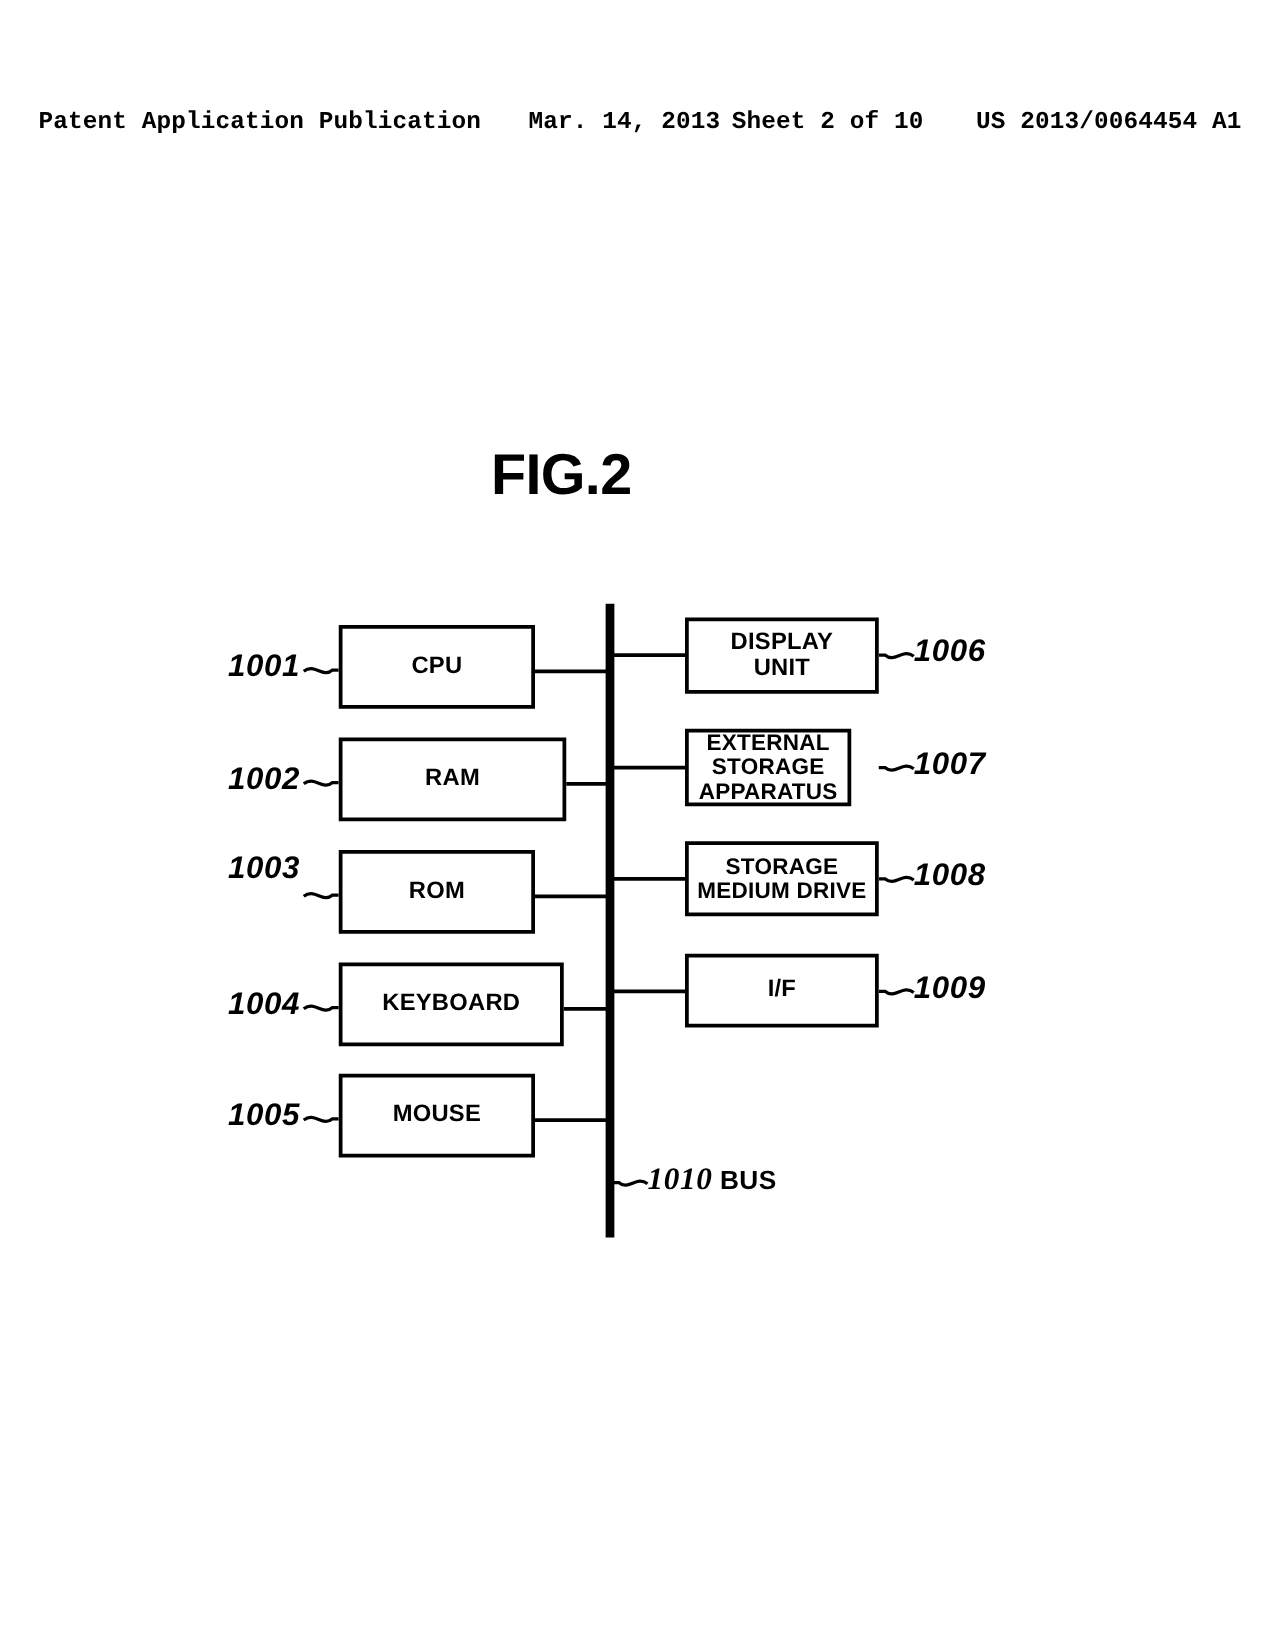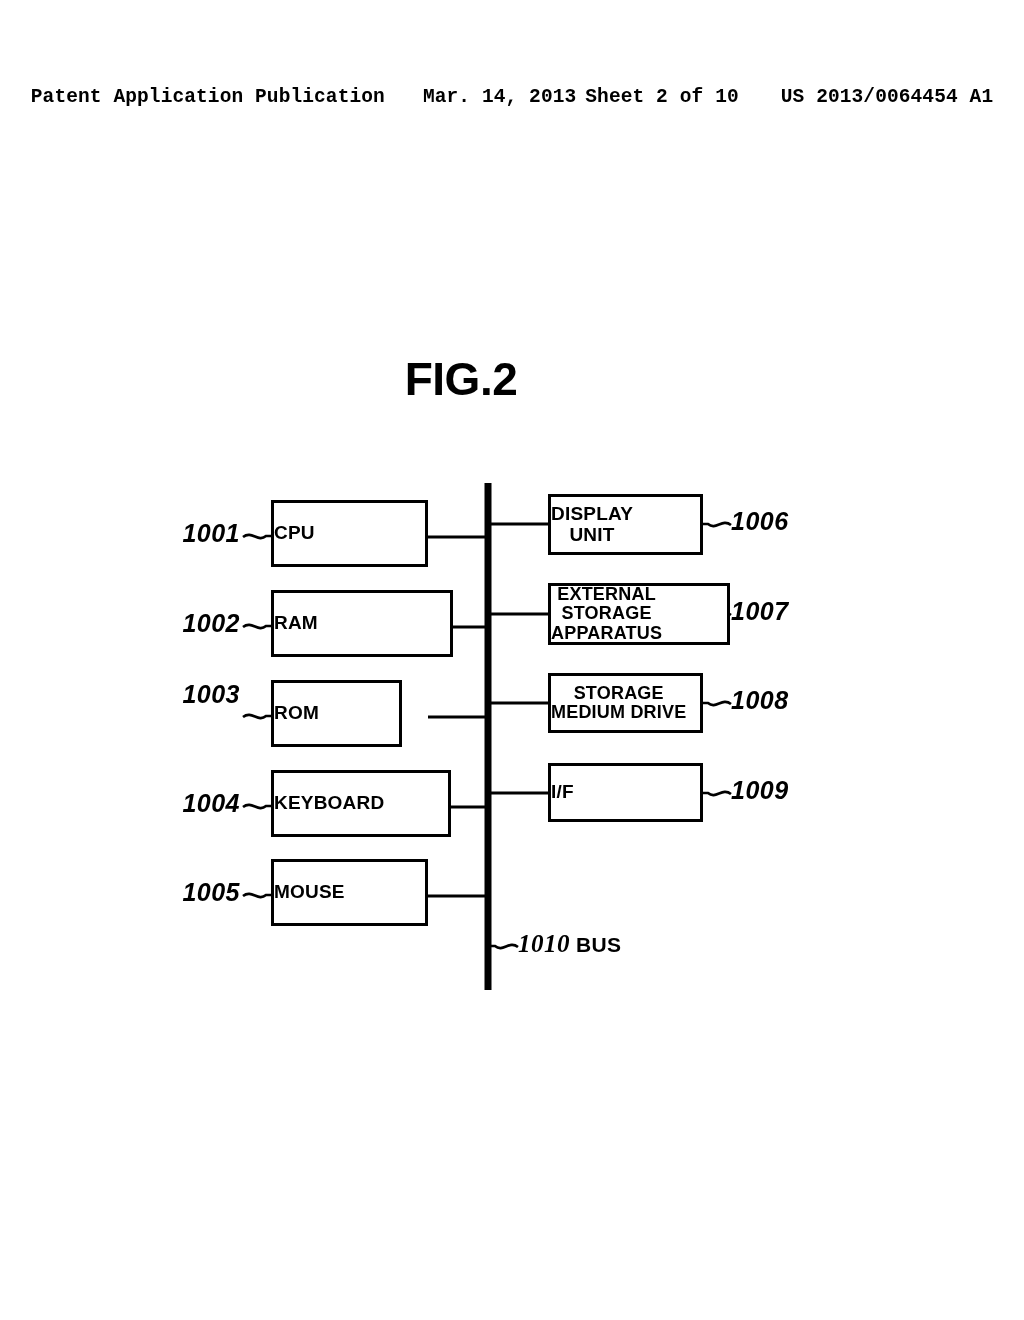"FIG.2" .fig-title { left: 12px -> 0 }
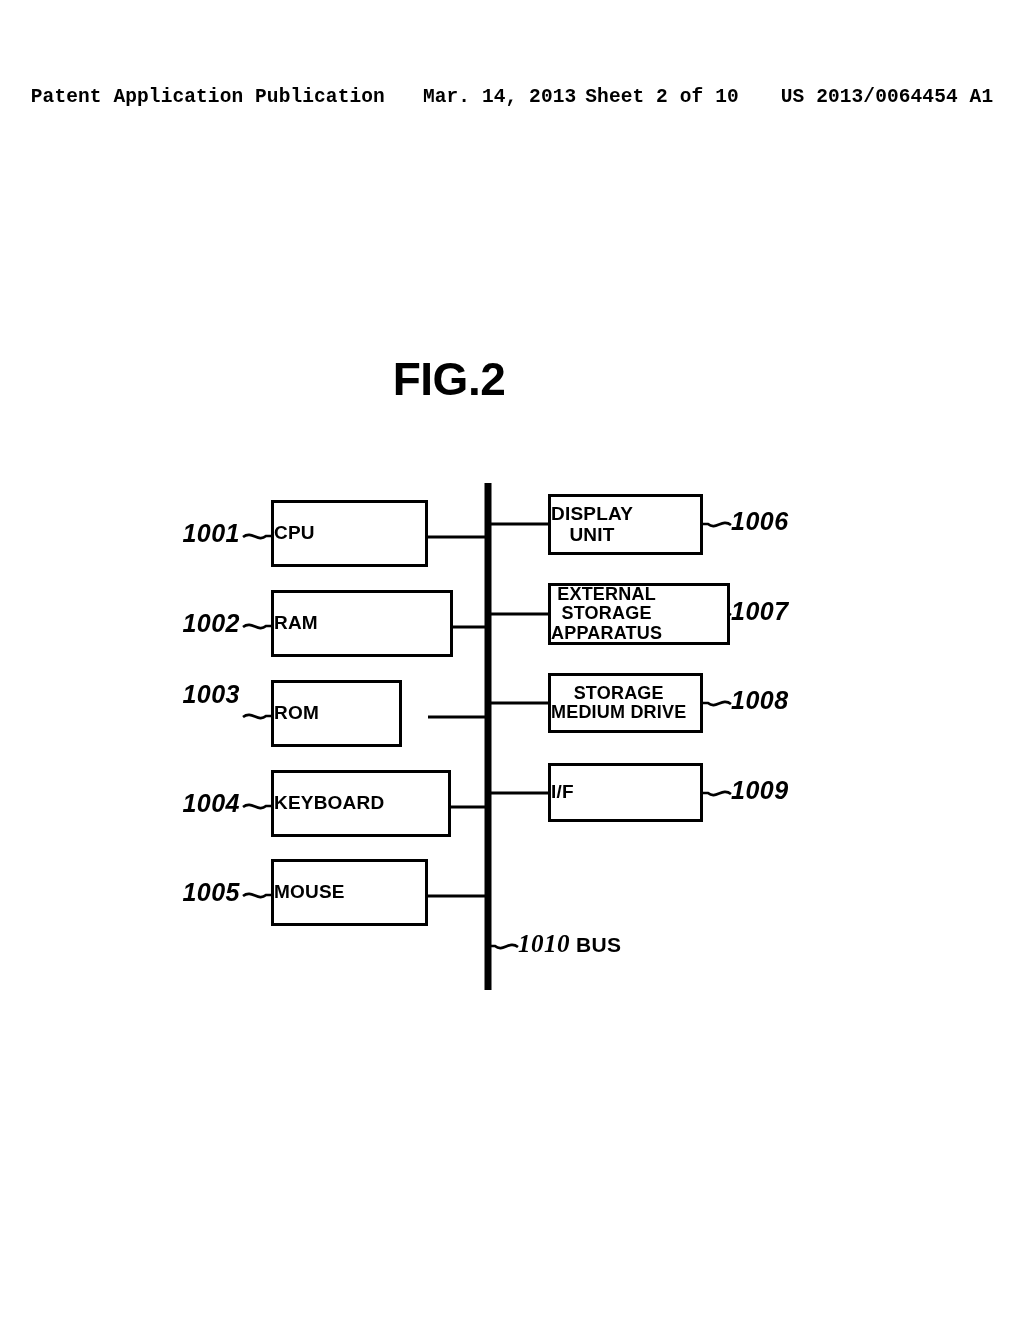"DISPLAY" .node { justify-content: flex-start -> center }
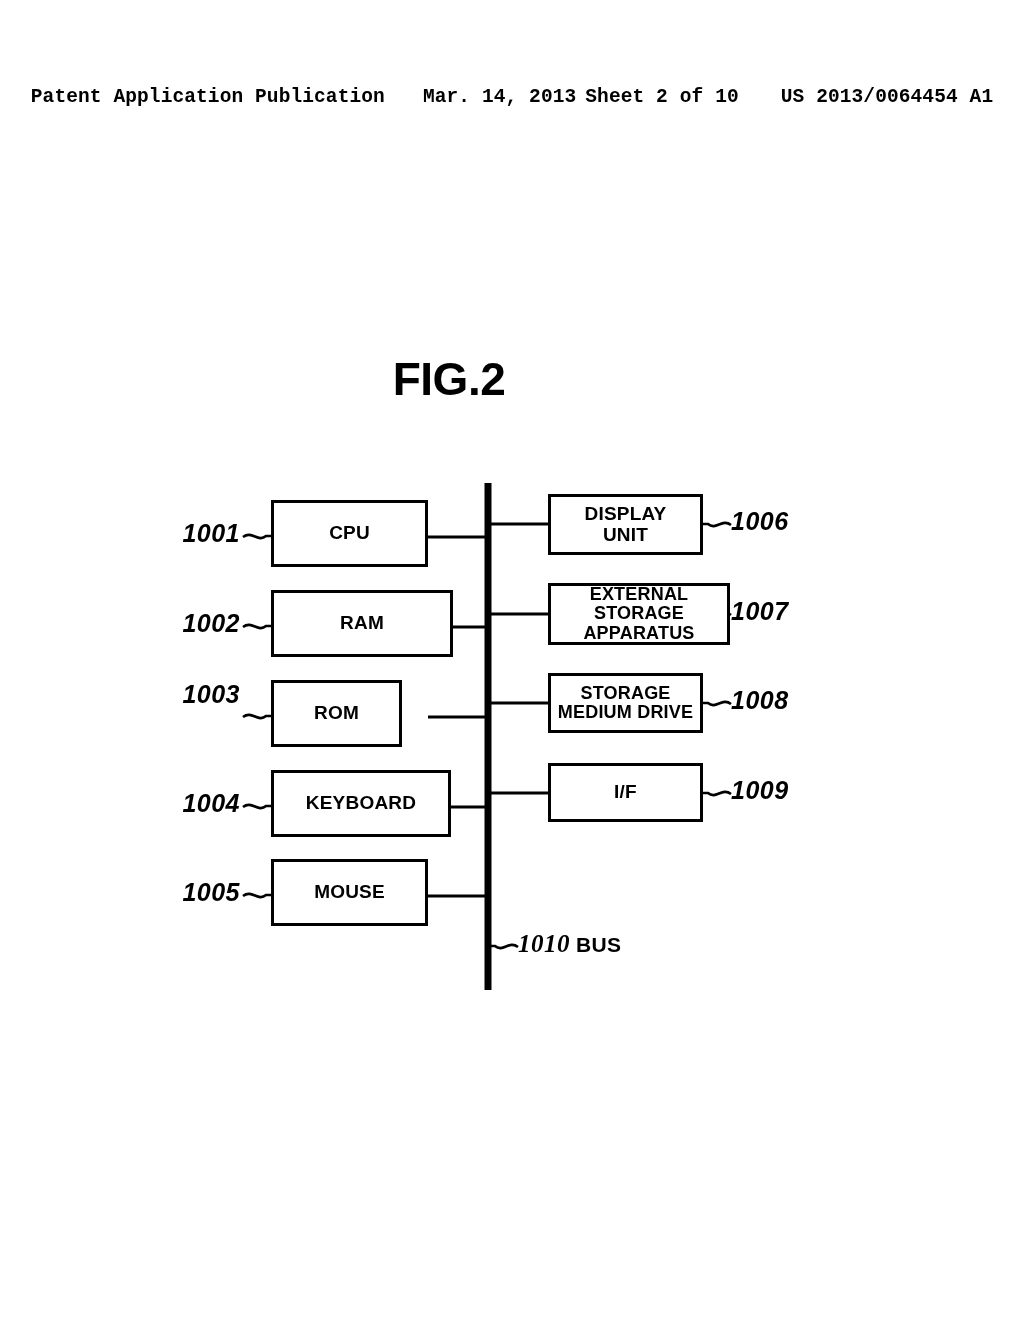"EXTERNAL" div.node { width: 182px -> 133px }
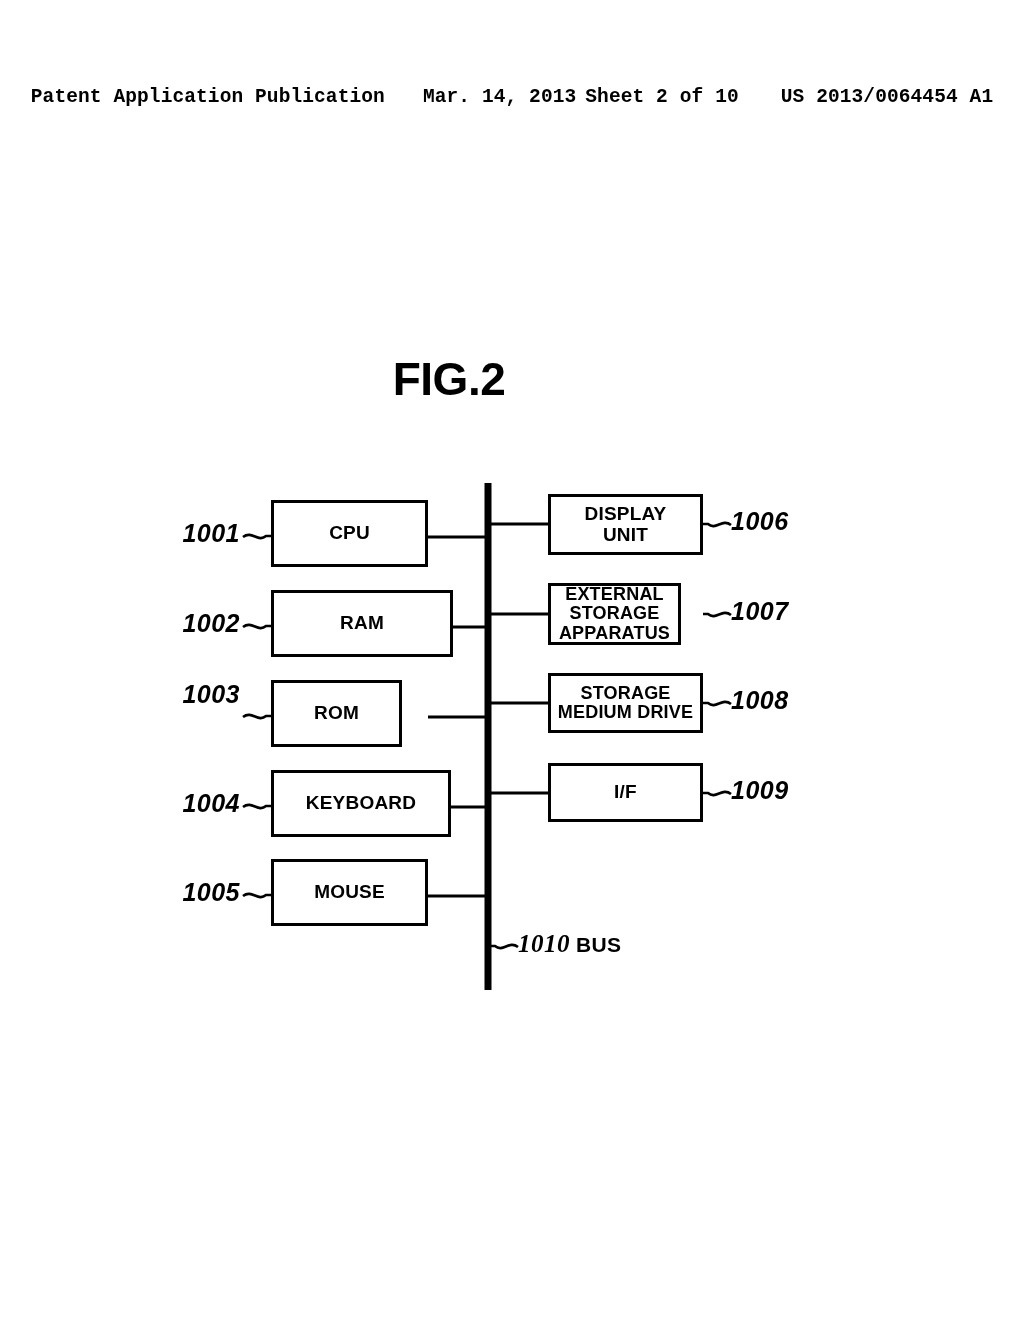"ROM" div.node { width: 131px -> 157px }
